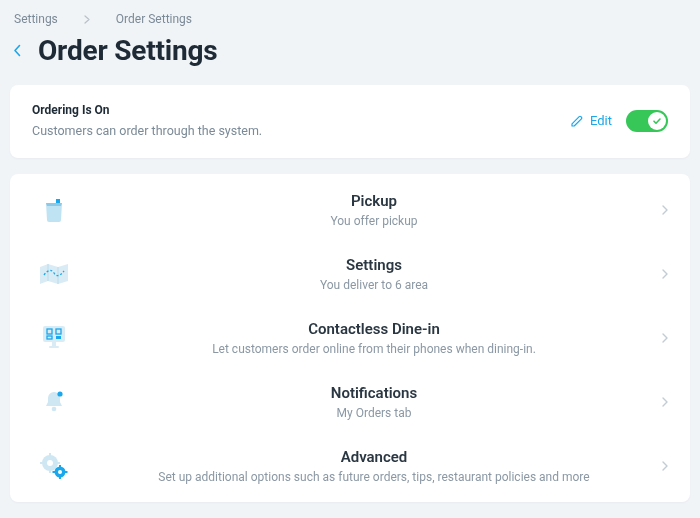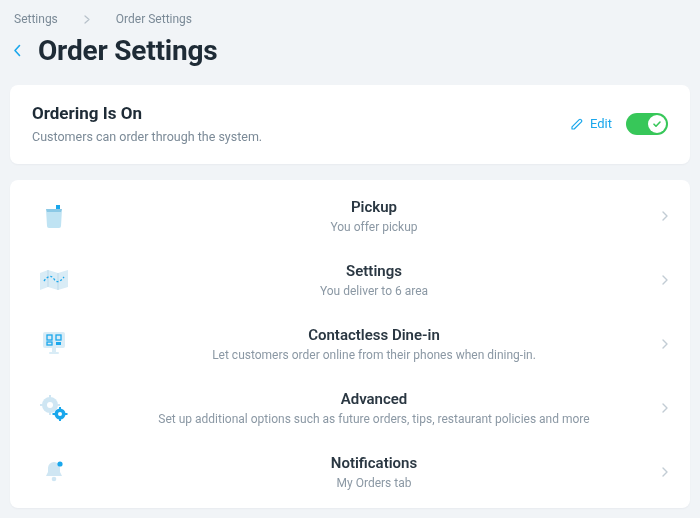"Ordering Is On" .status-title { font-size: 17px -> 12px }
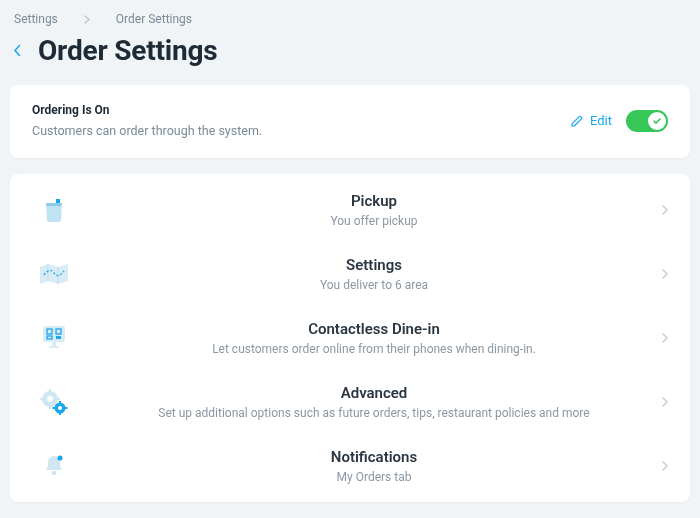"Advanced" div.row { order: before "Notifications" -> after "Notifications" }
